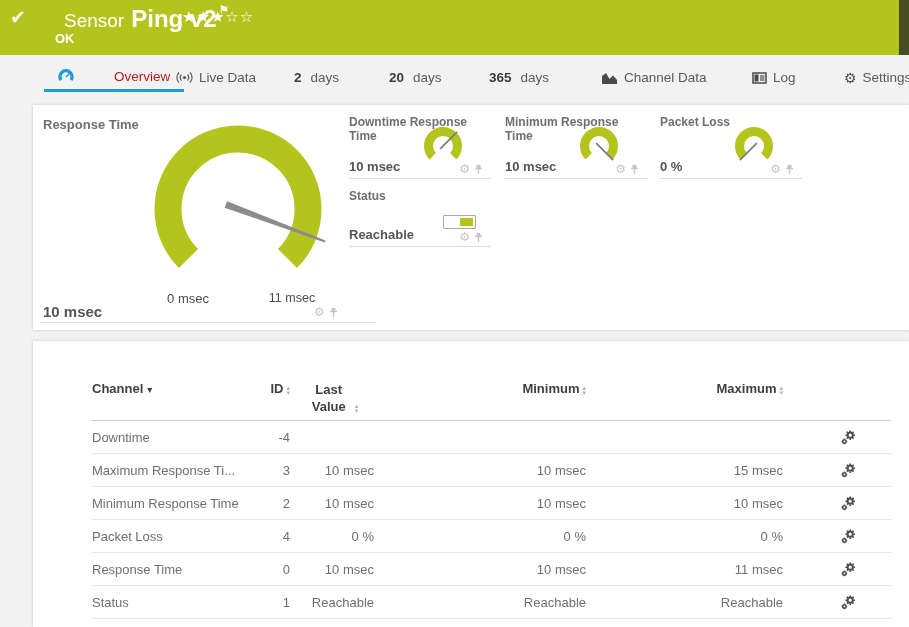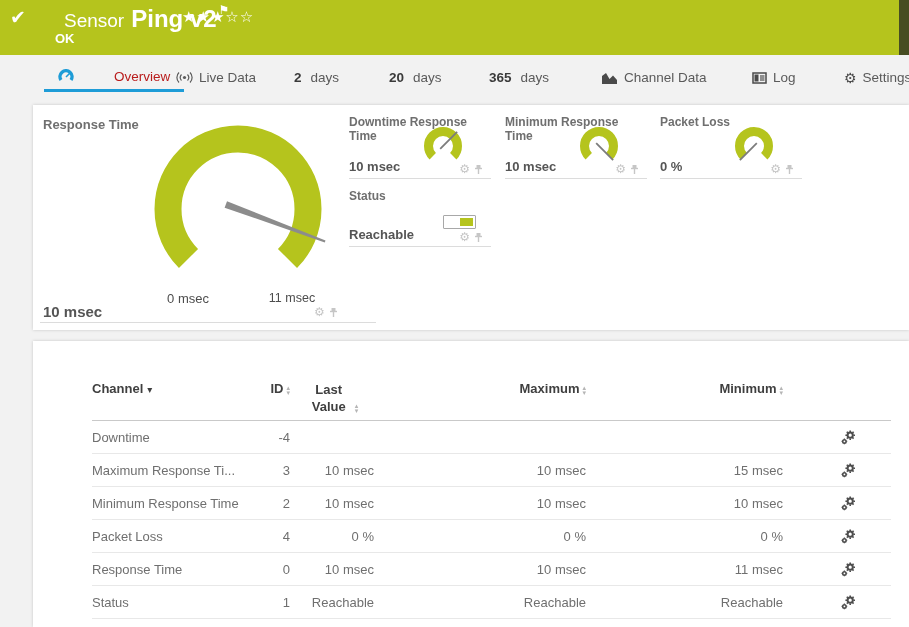"Maximum" div.head-cell { order: before "Minimum" -> after "Minimum" }
